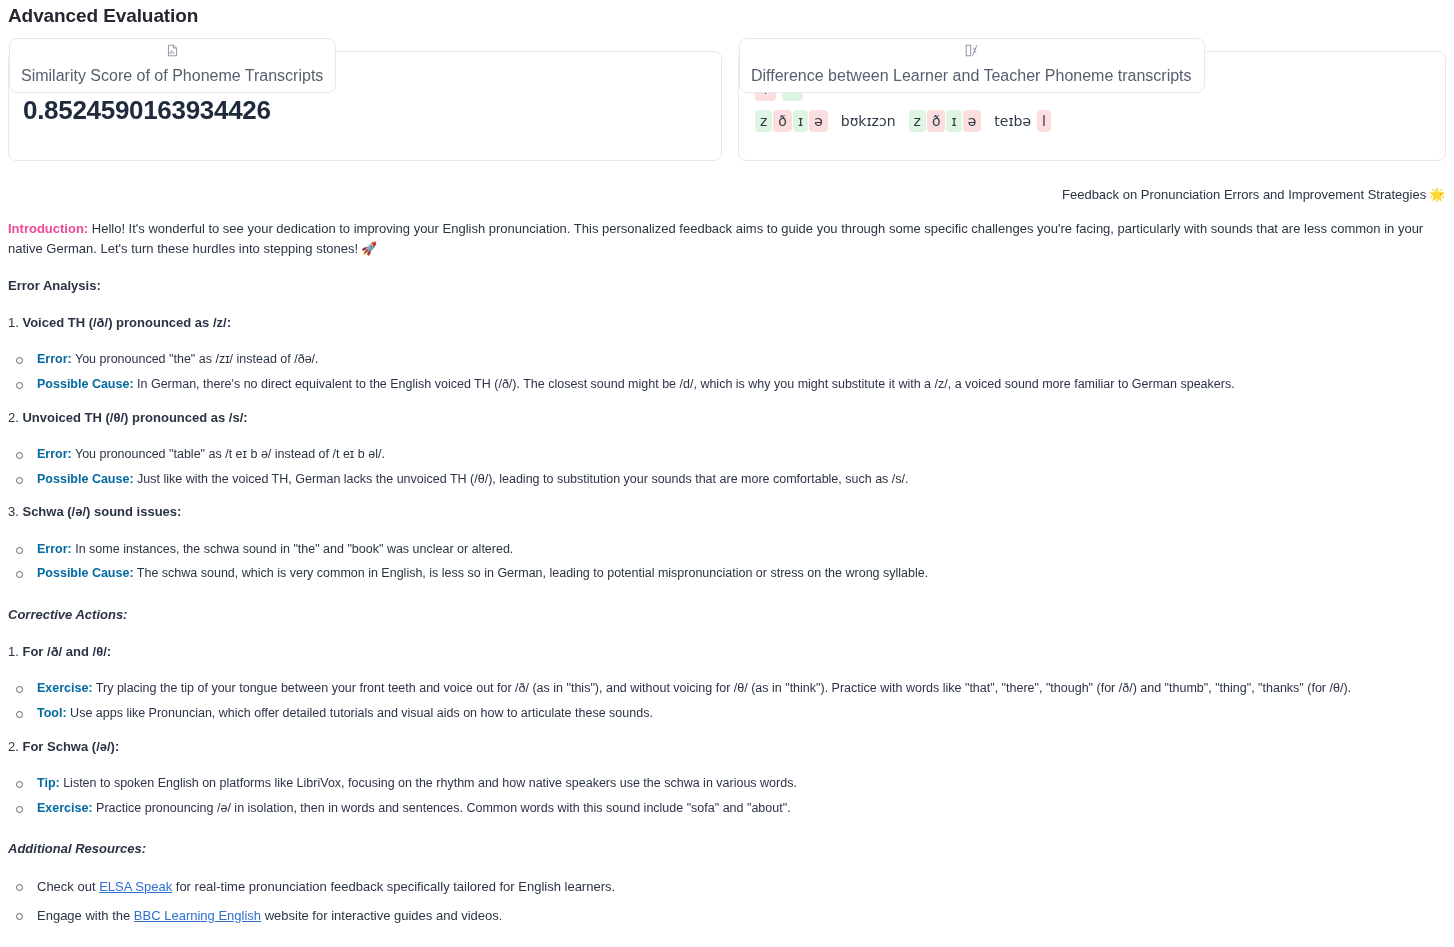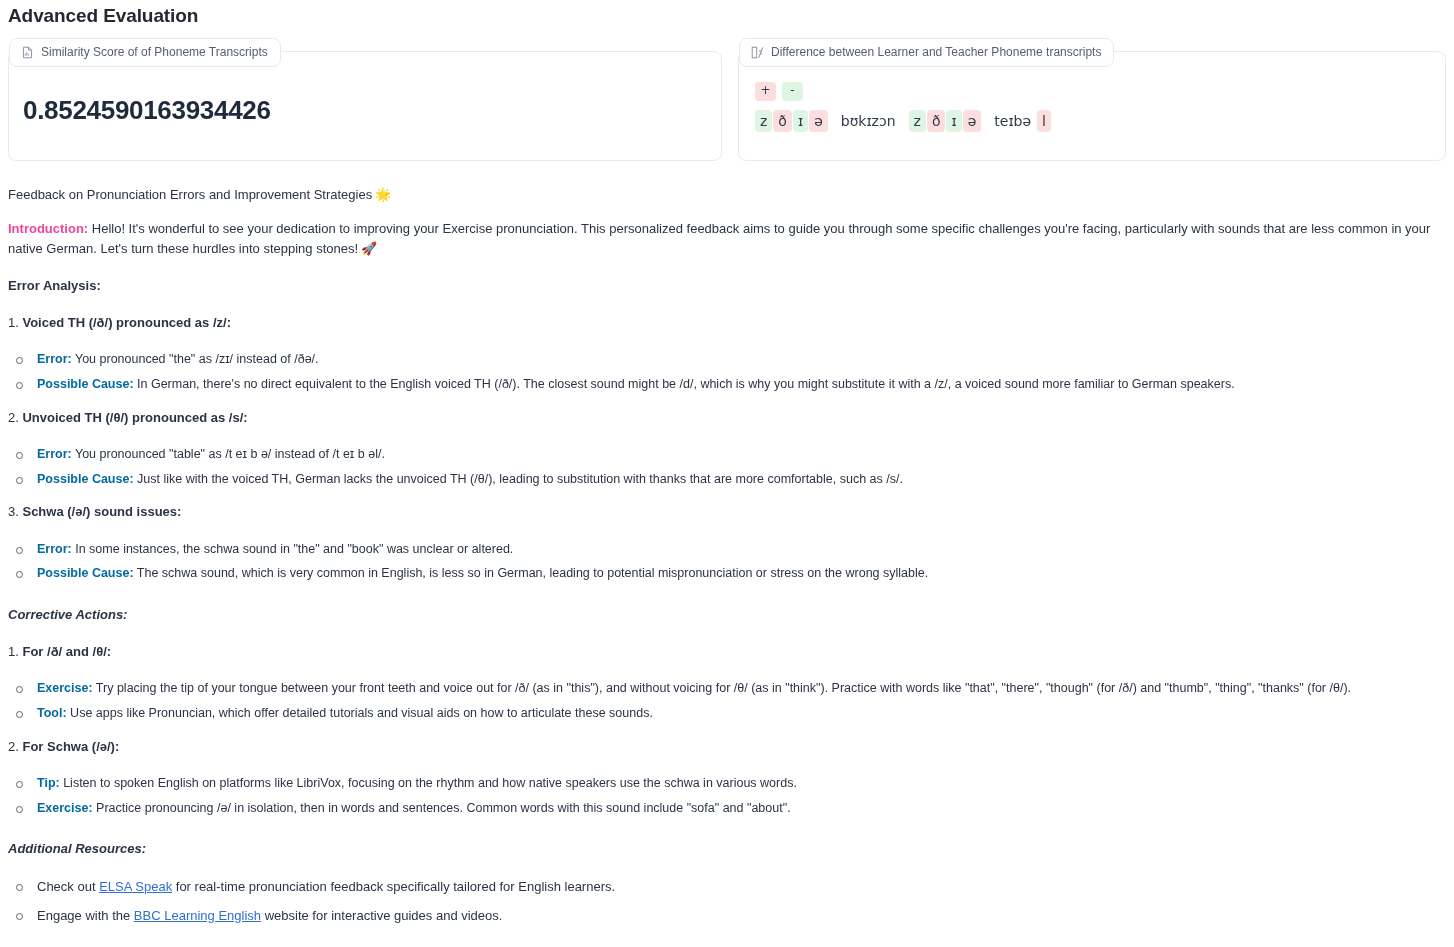"Similarity Score of of Phoneme" .card-header { flex-direction: none -> column; font-size: 12px -> 16px }
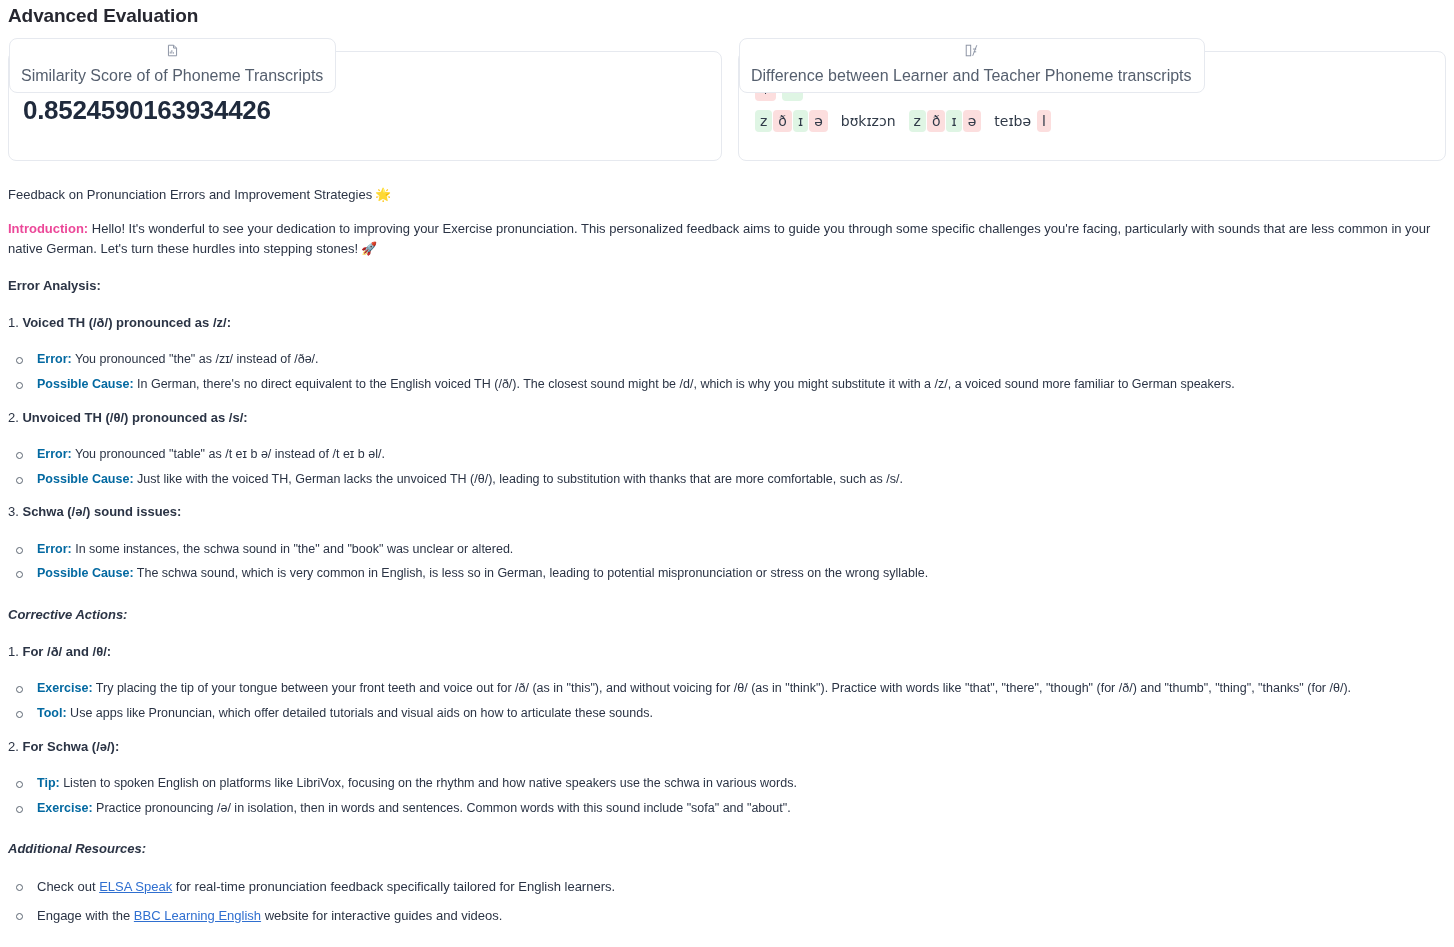"Feedback on Pronunciation Errors and" .prose p.tight { text-align: none -> right }
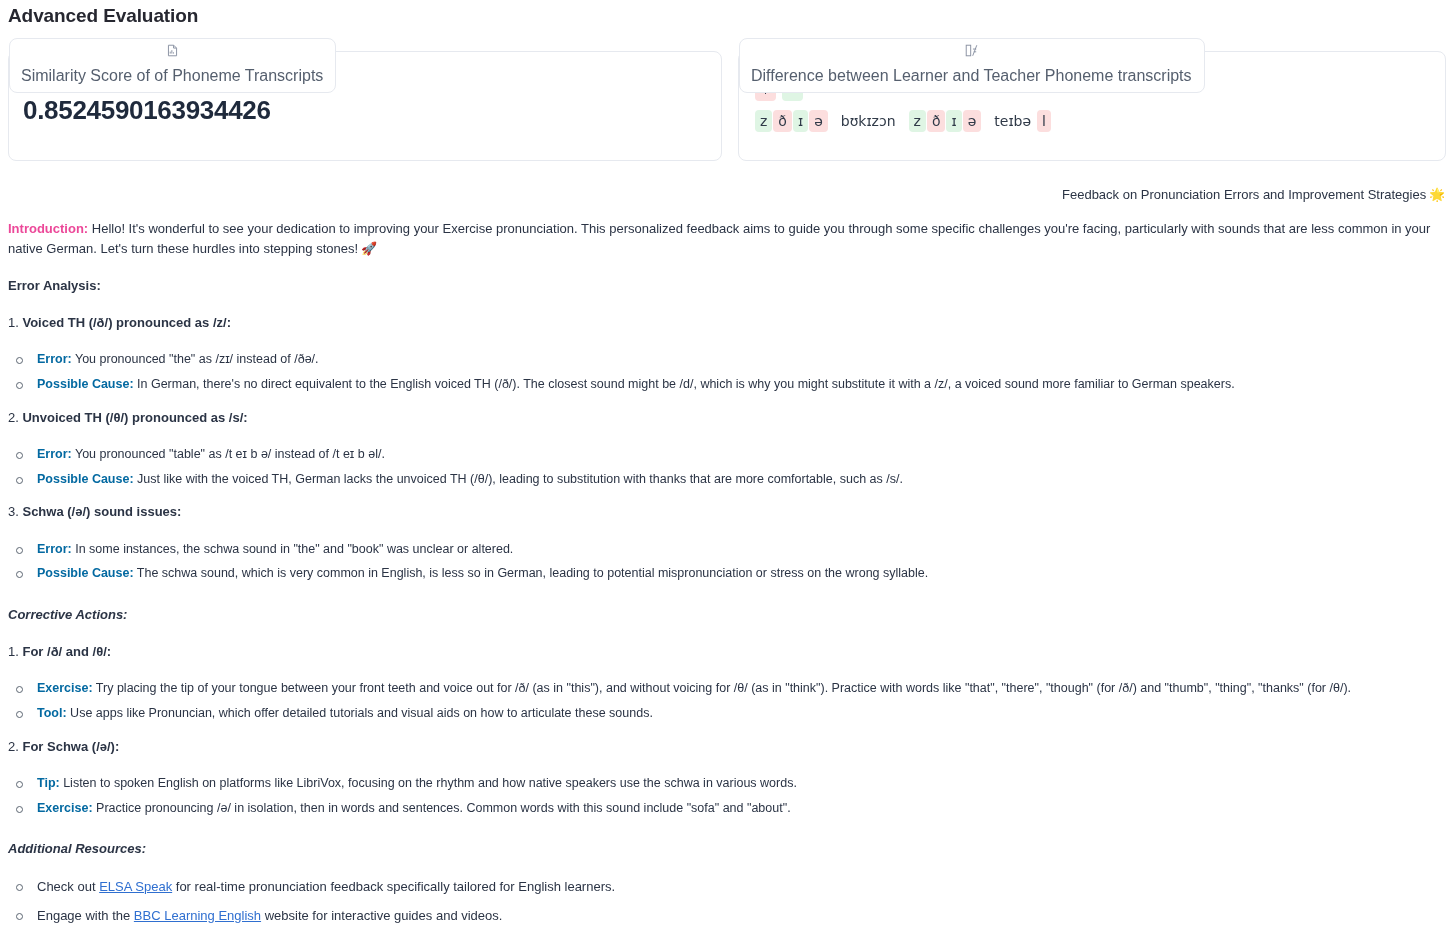"Hello! It's wonderful to see" span { text: Exercise -> English }
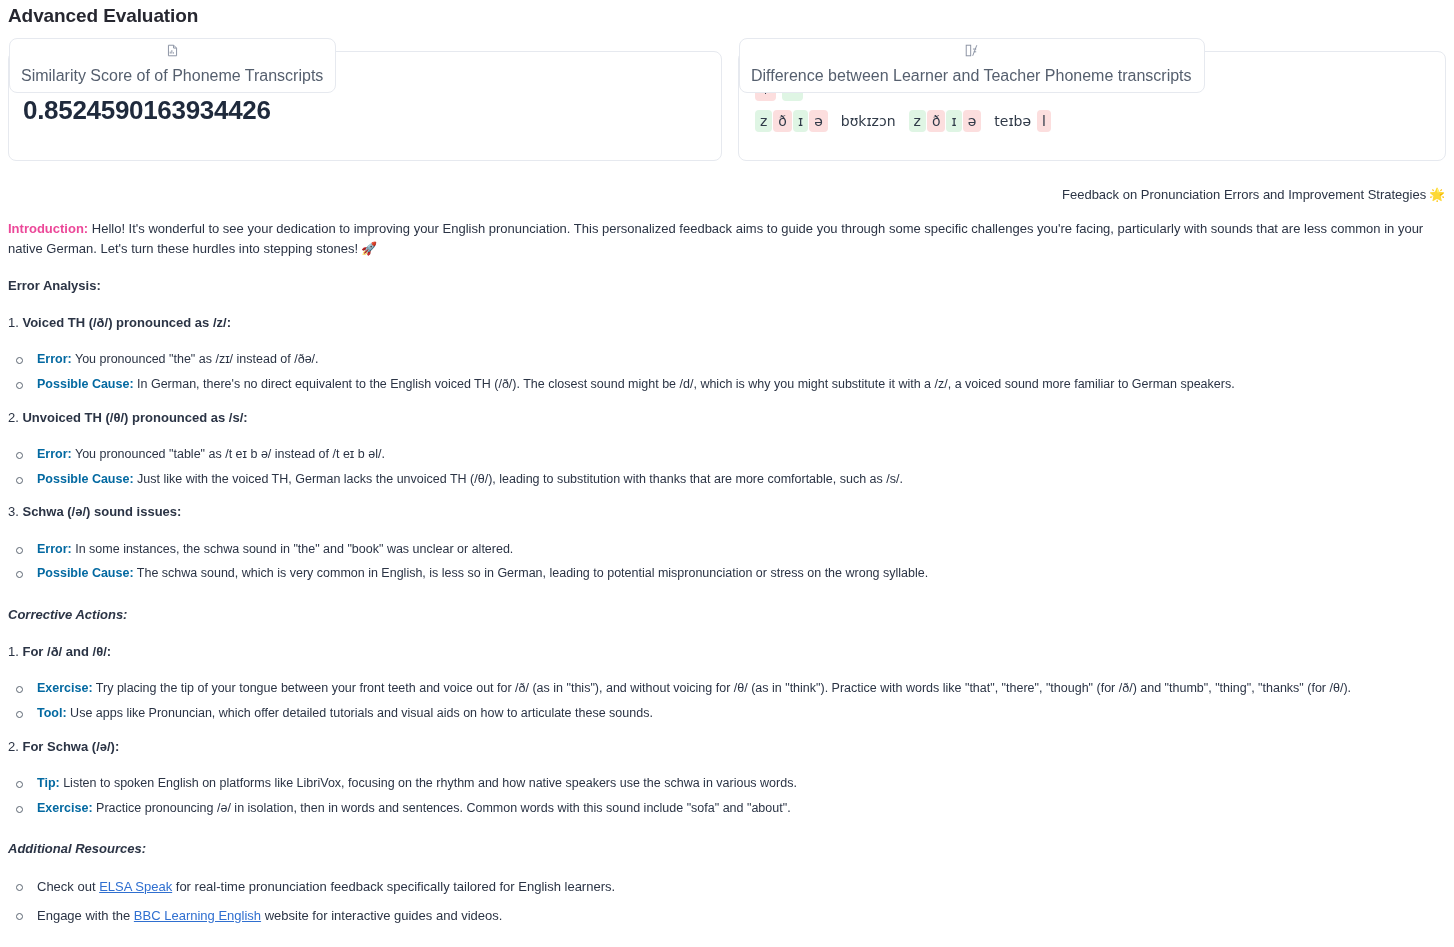"Just like with the voiced" span { text: with thanks -> your sounds }
